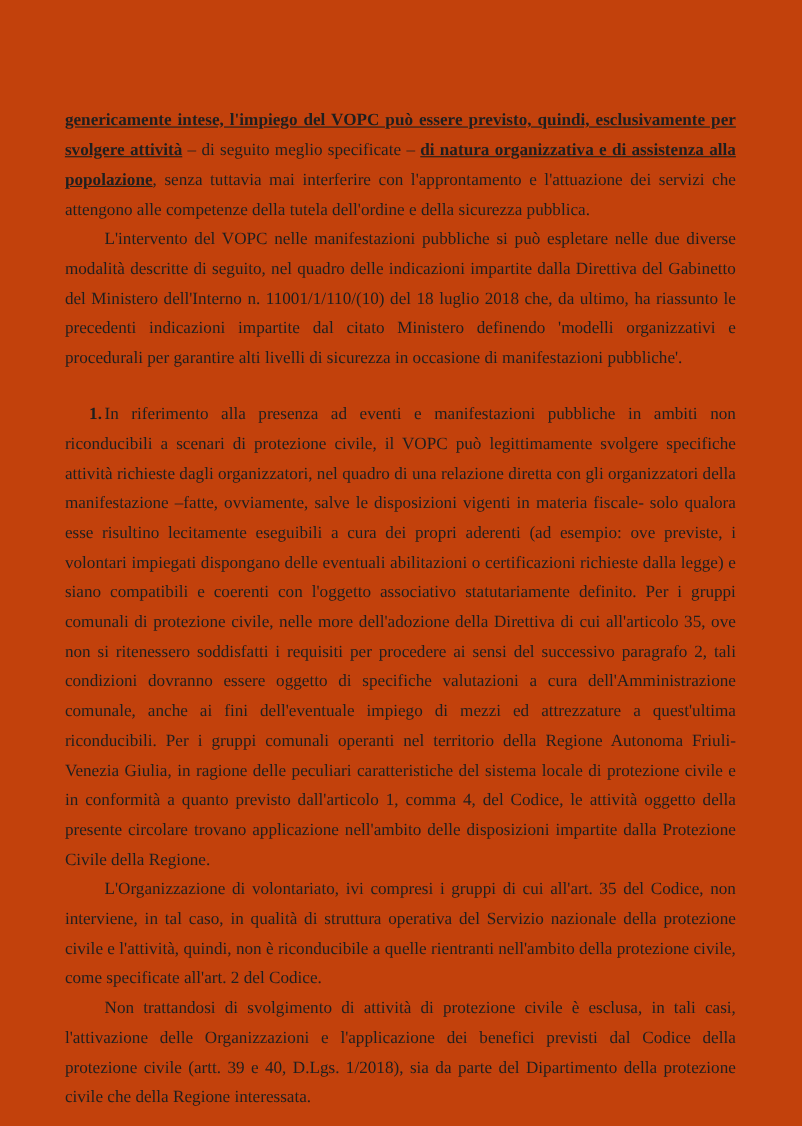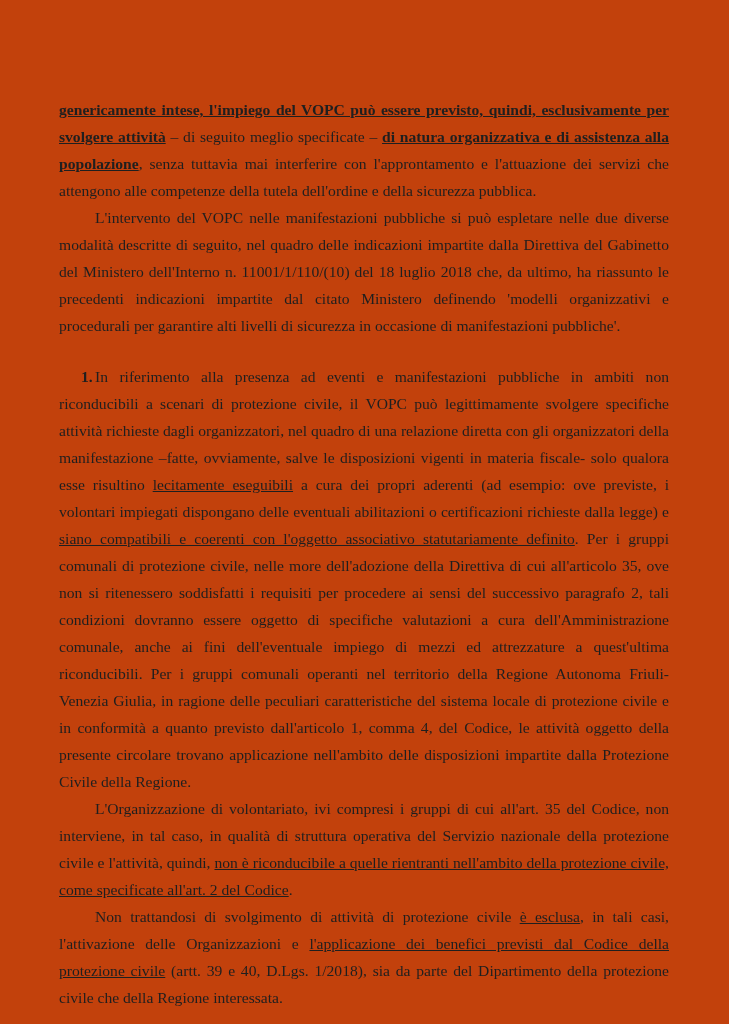"lecitamente eseguibili" .seg-u { text-decoration: underline -> none }
